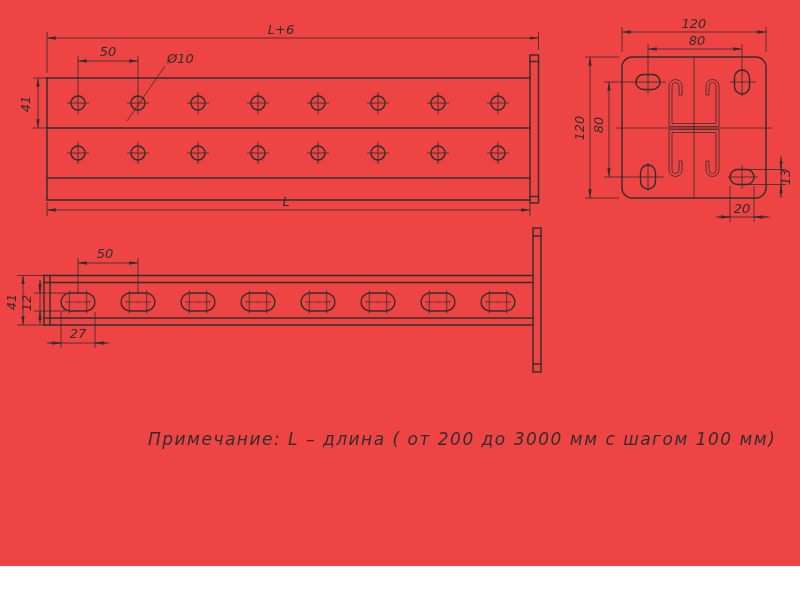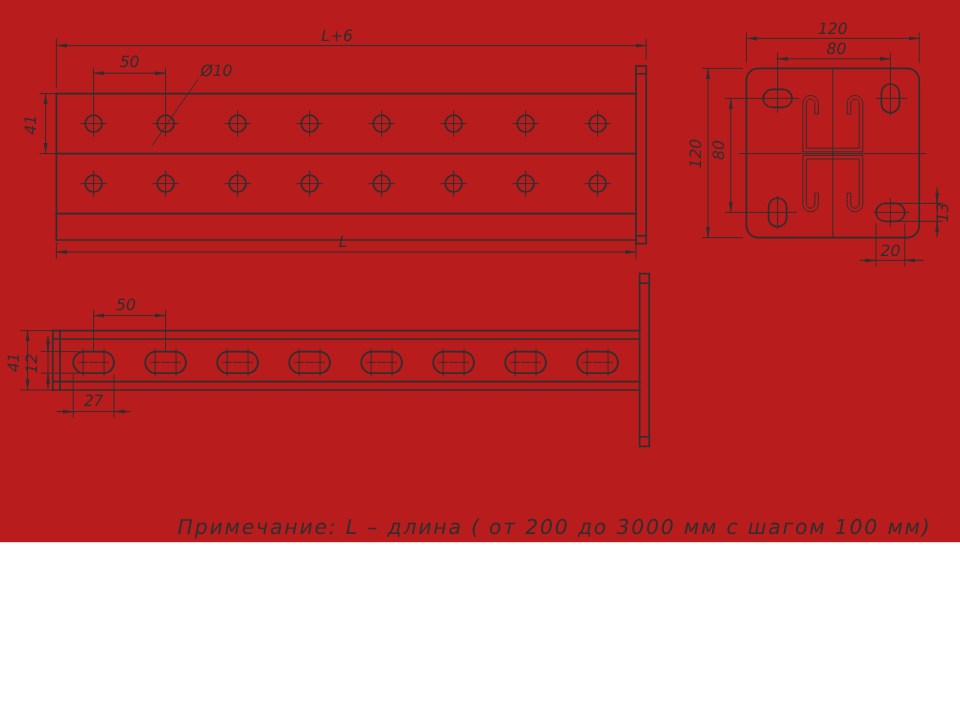"L+6" .stage { background: #b91c1c -> #ef4444; height: 452px -> 566px }
